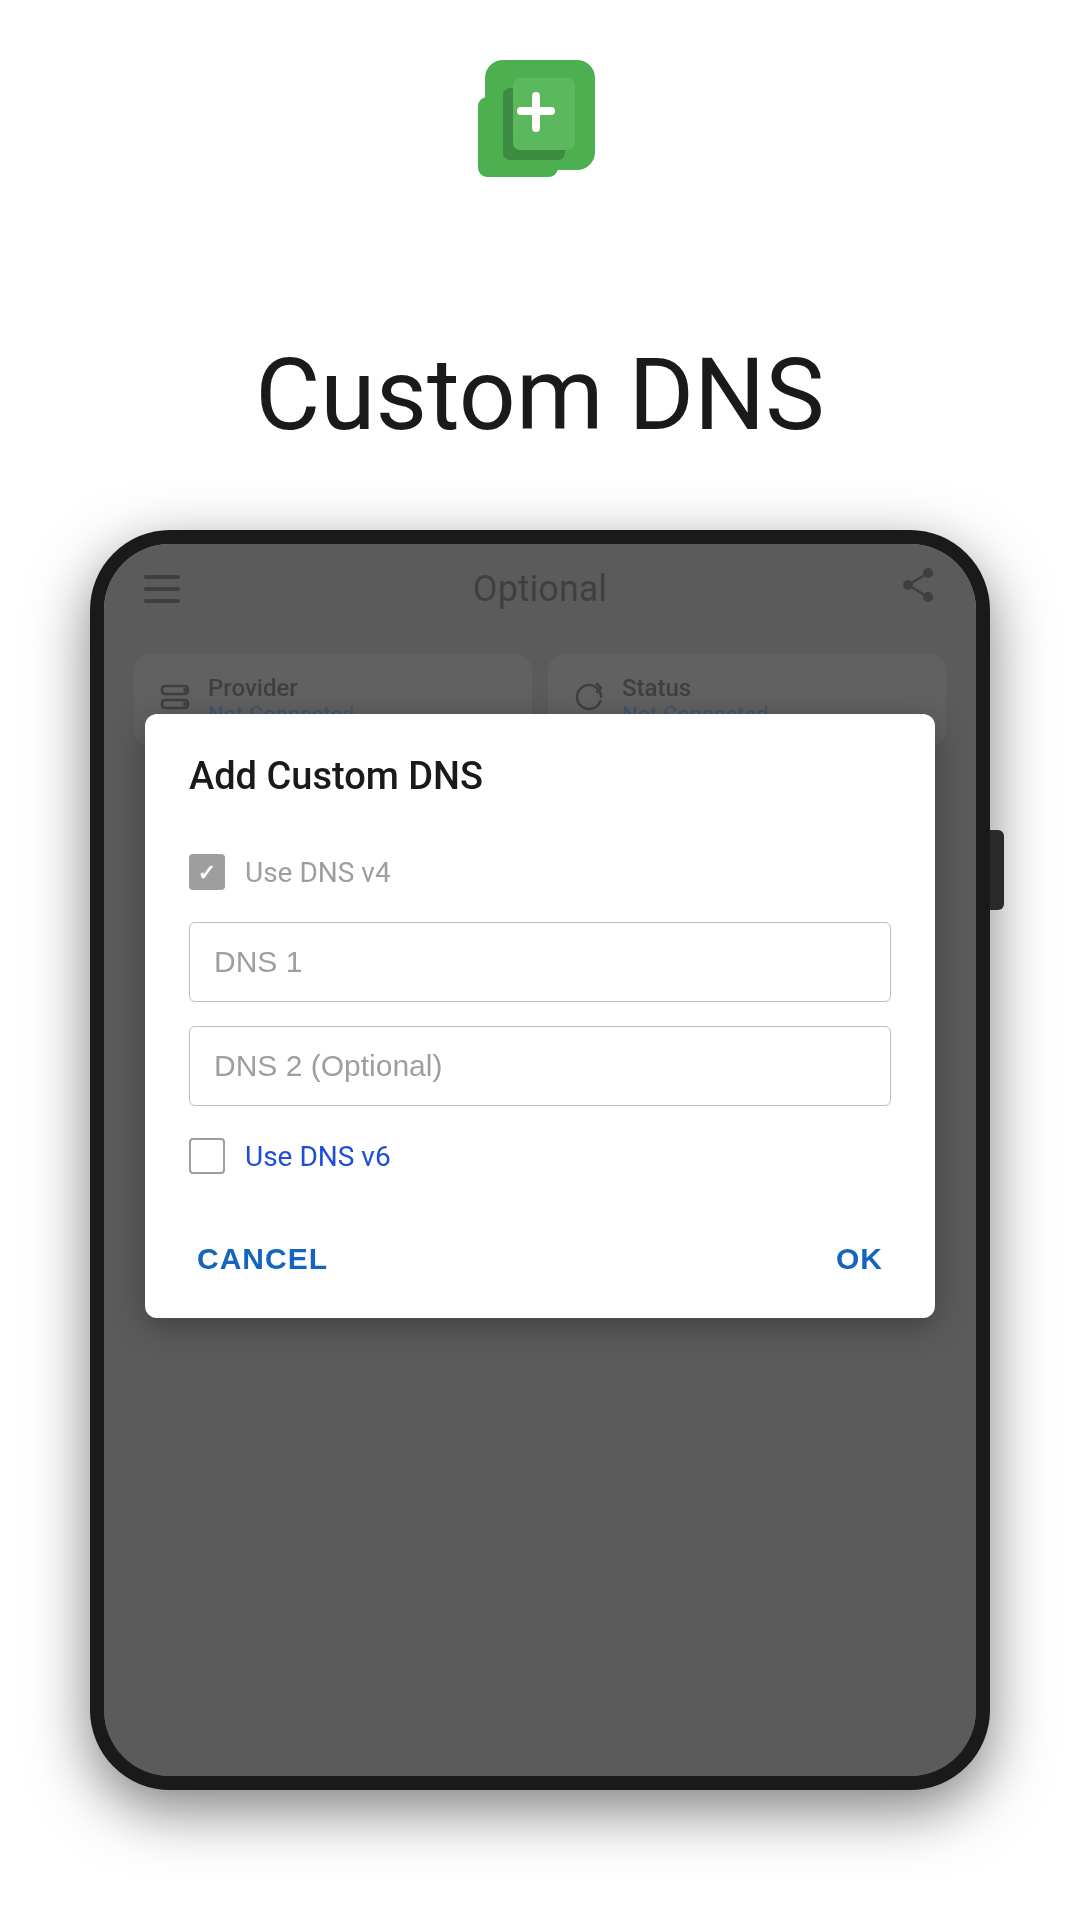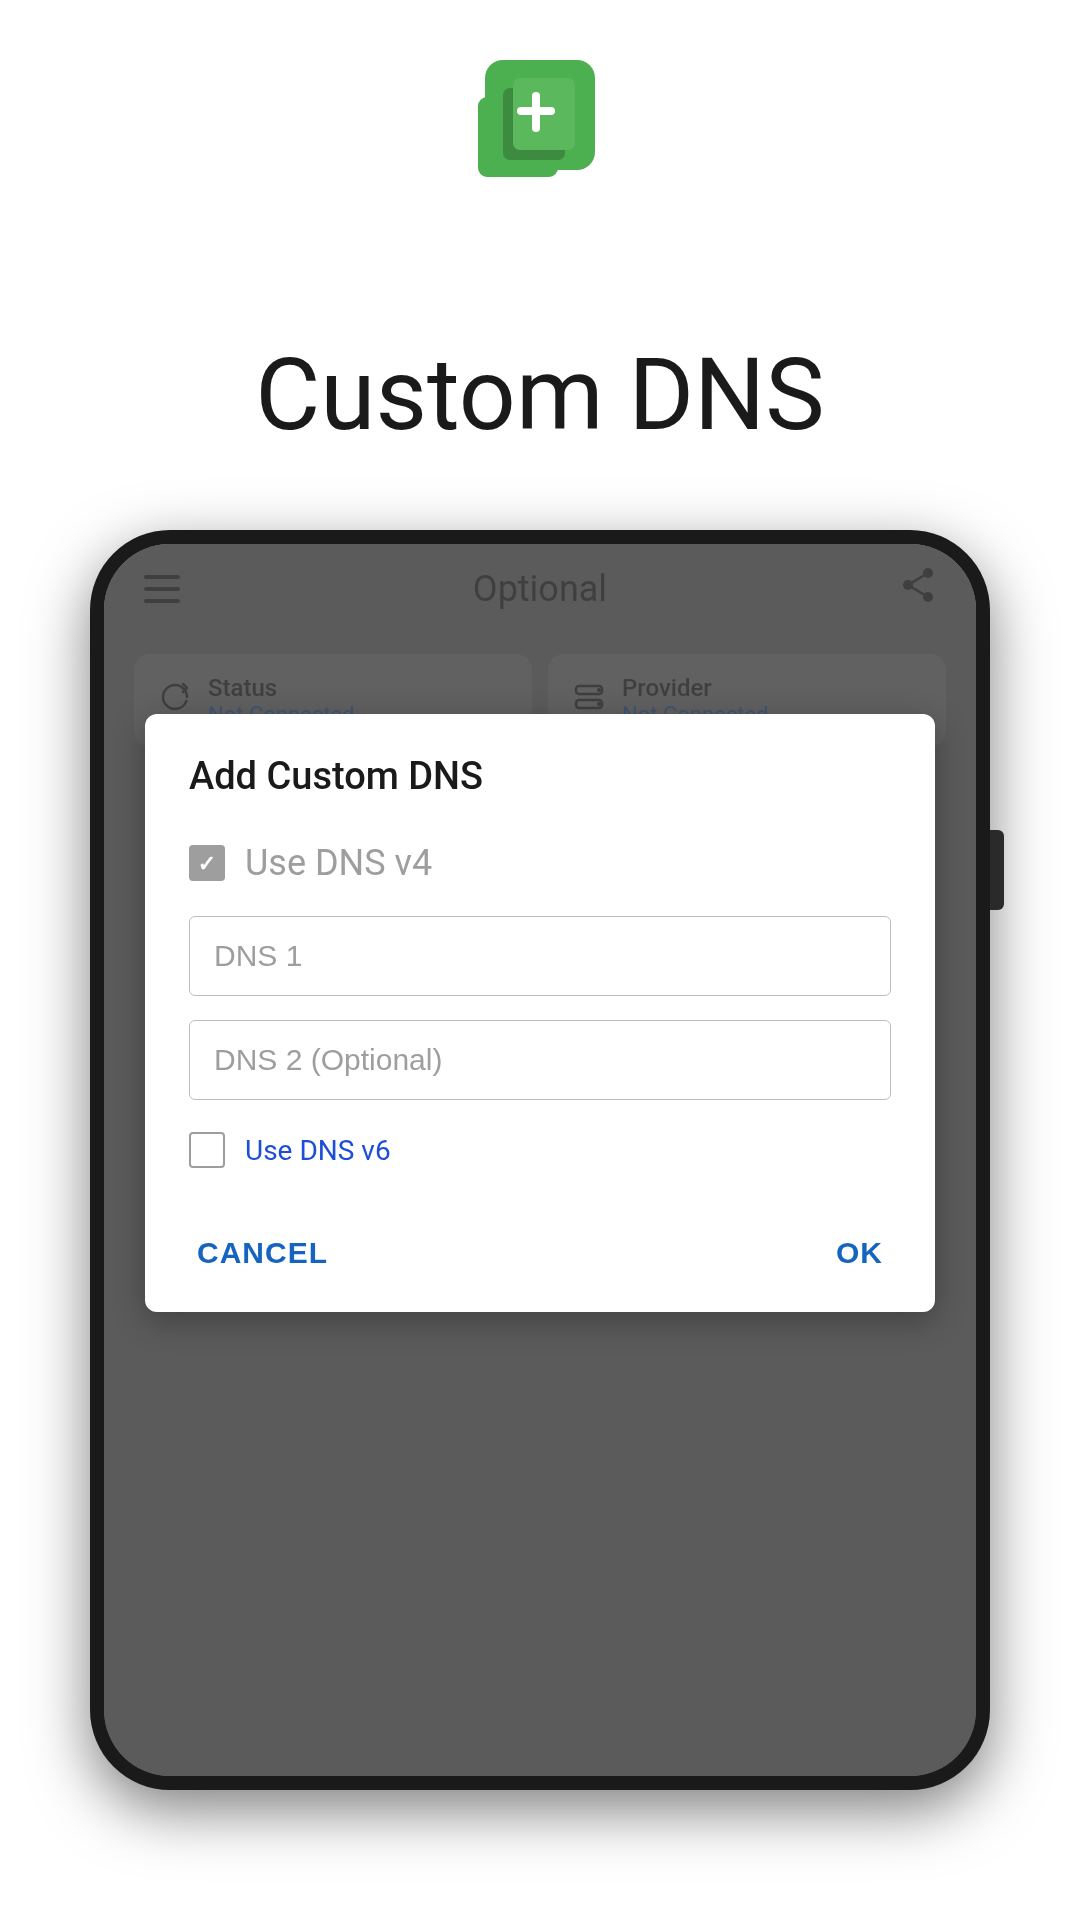"Status" div.status-card { order: before "Provider" -> after "Provider" }
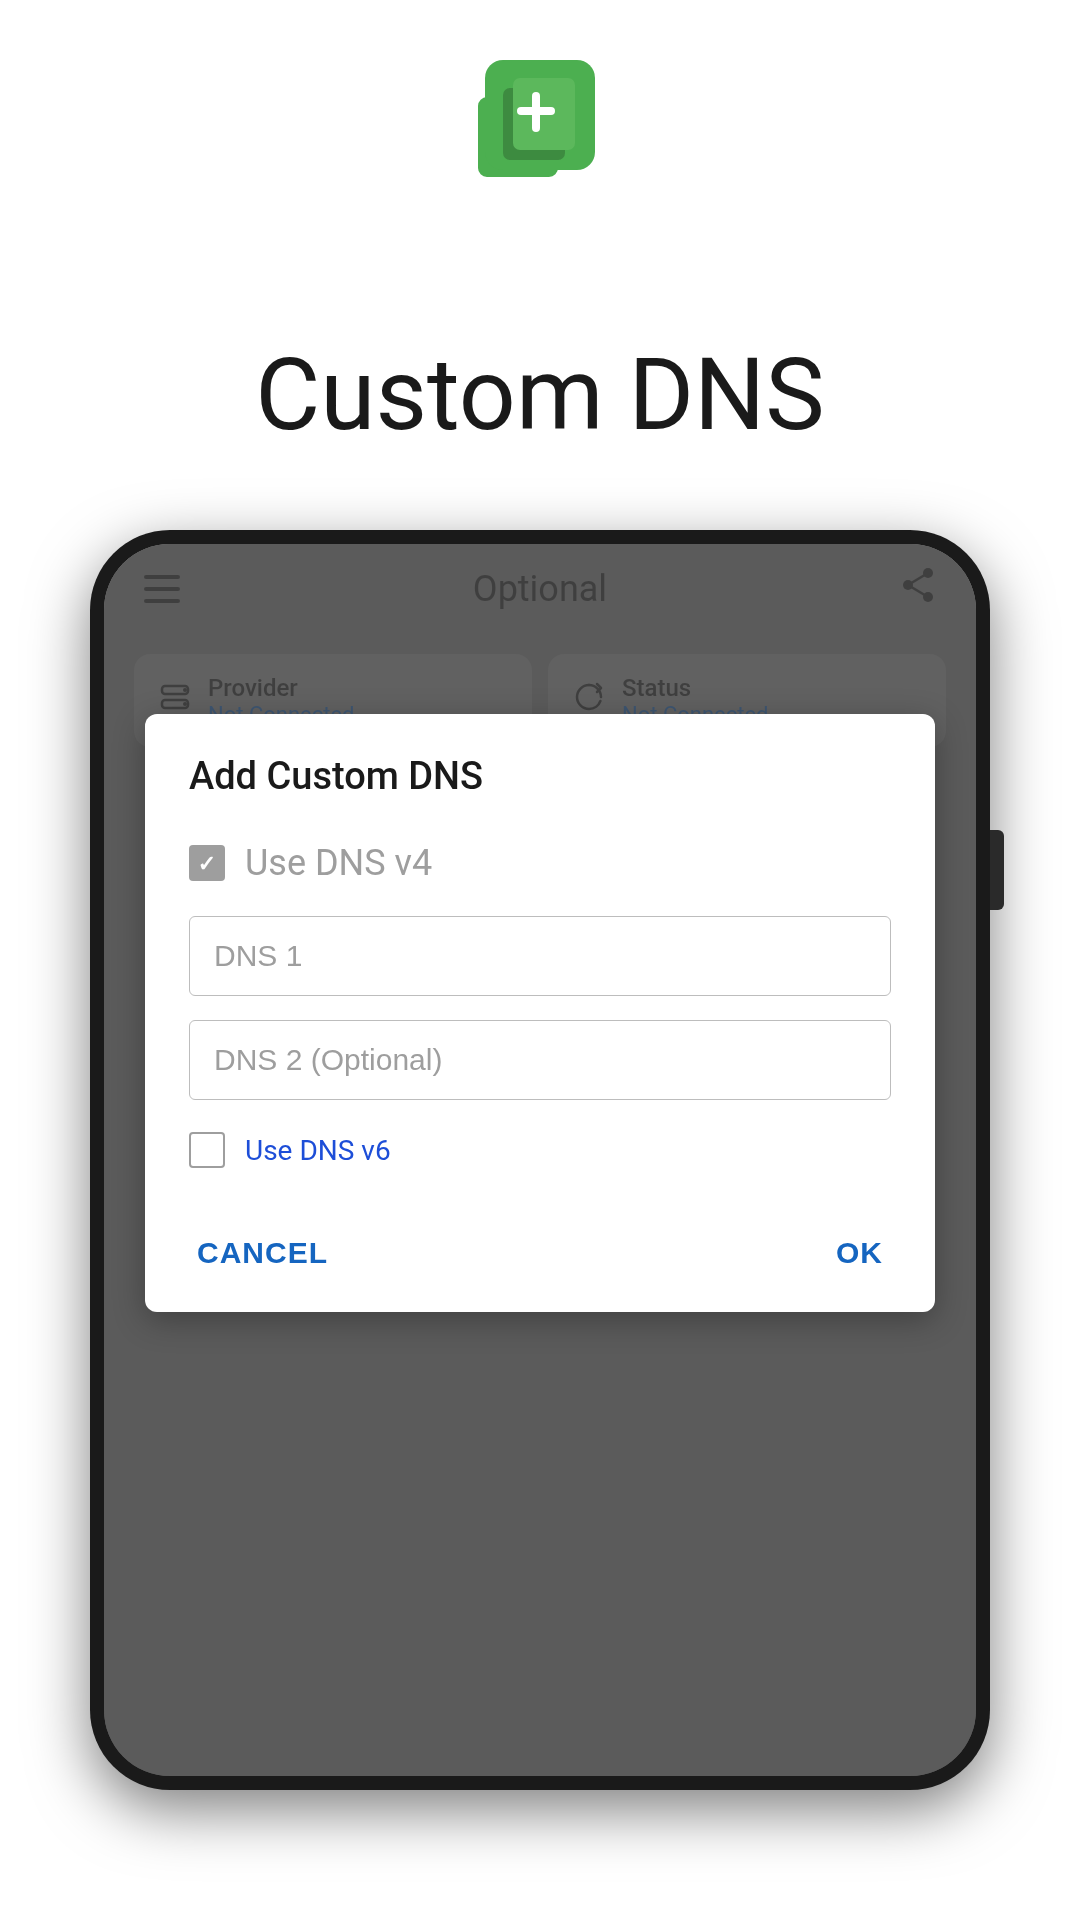"Add Custom DNS" .dialog-title { margin-bottom: 36px -> 48px }
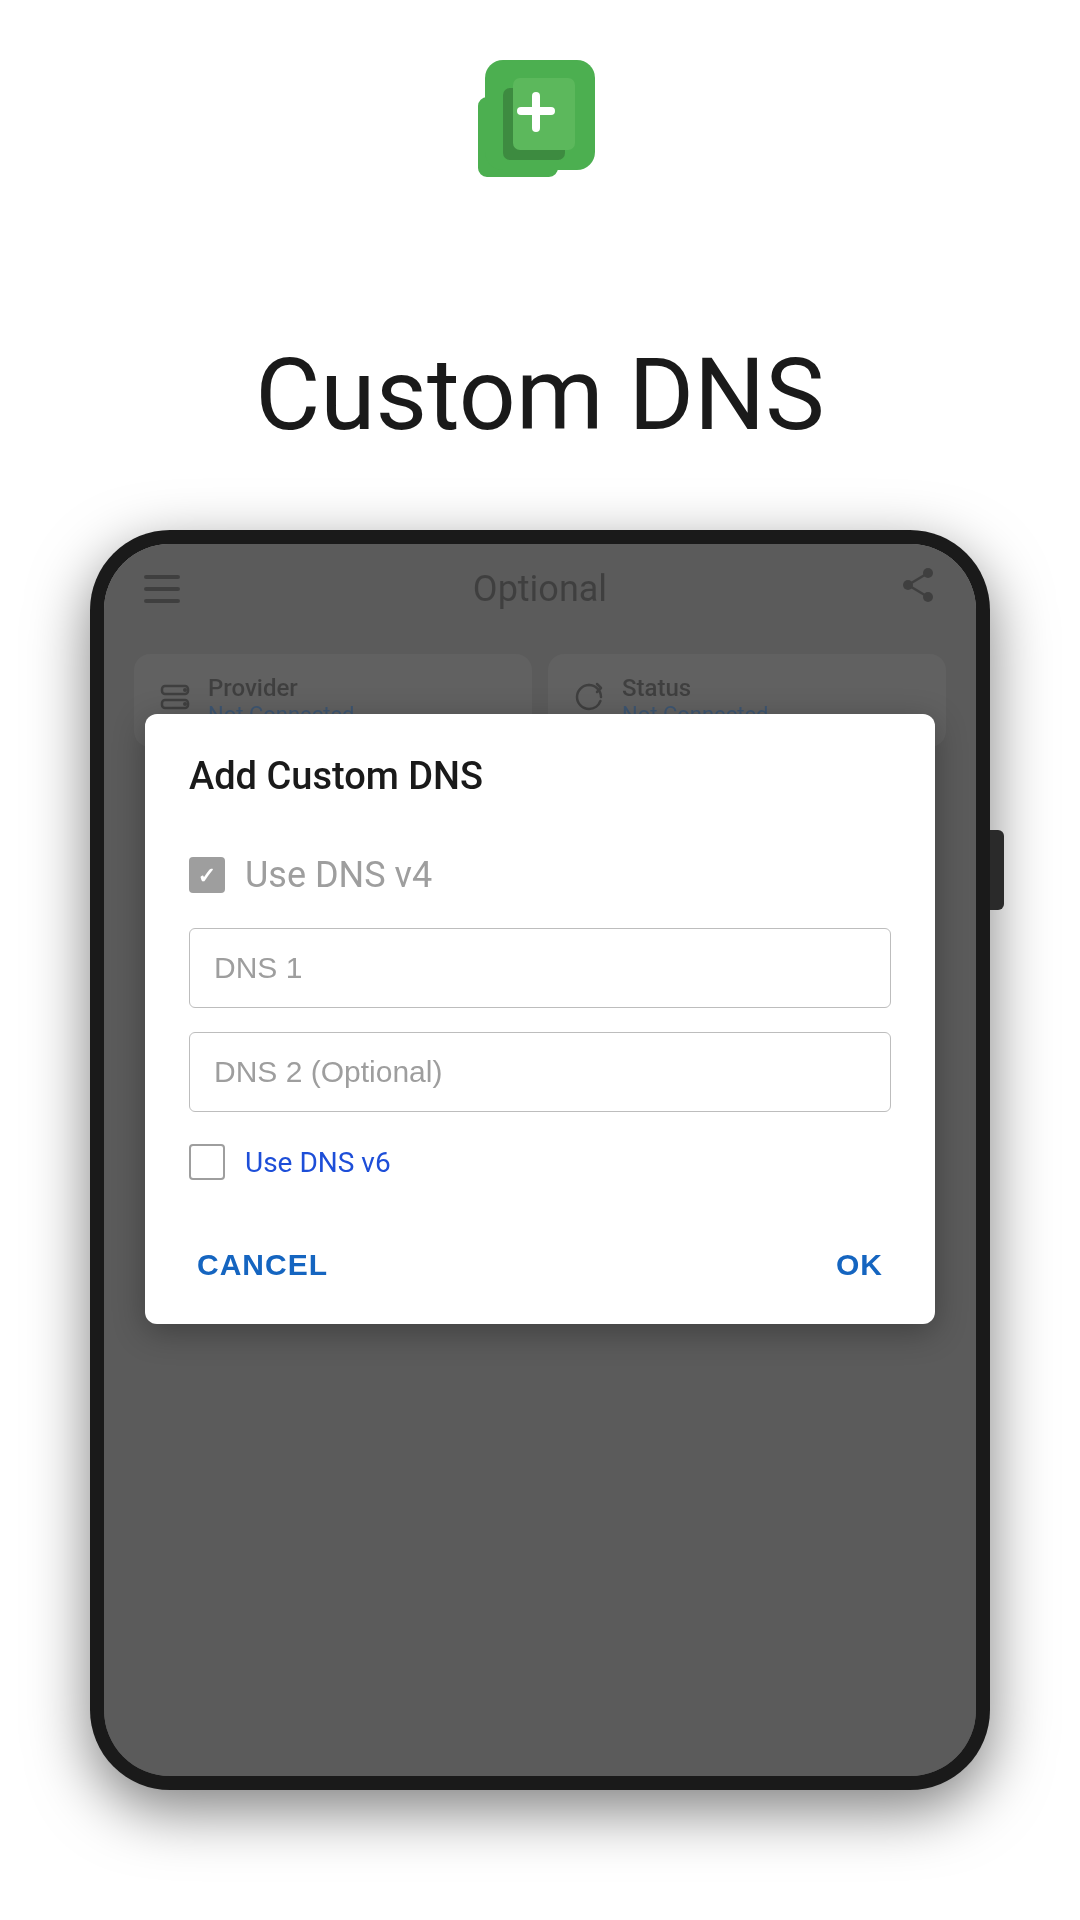"Use DNS v4" .checkbox-label { font-size: 36px -> 28px }
